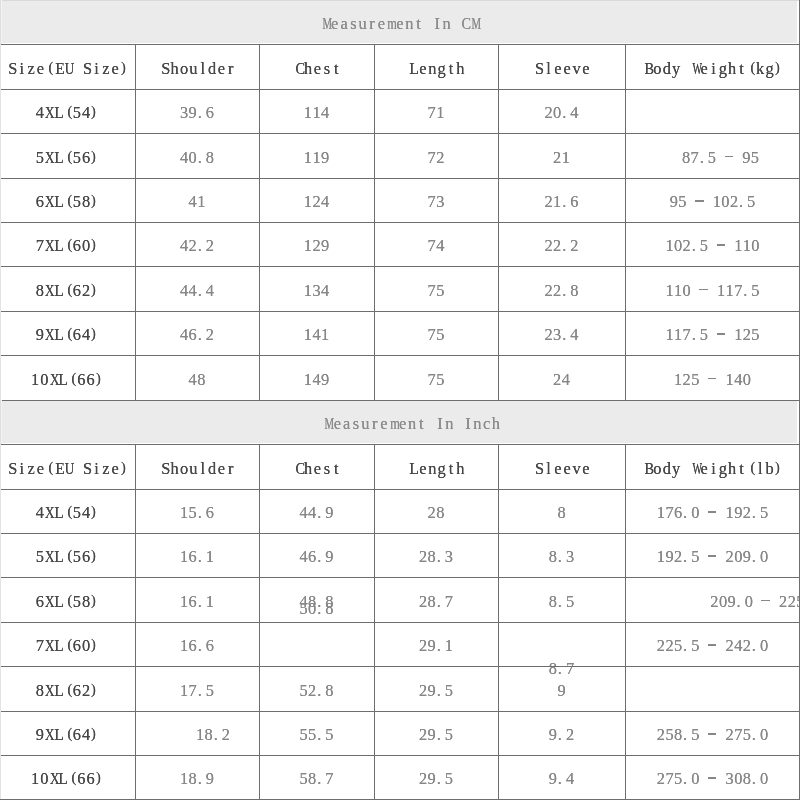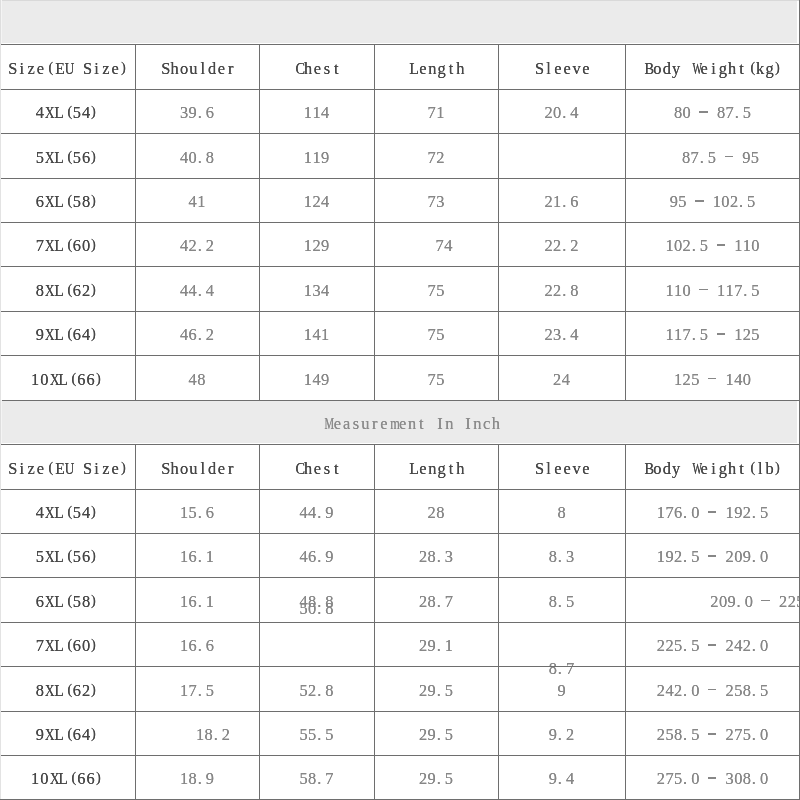"Mea su r emen t I n CM" div.cell { html: none -> <div><i>M</i><i>e</i><i>a</i><i>s</i><i>u</i><i>r</i><i>e</i><i>m</i><i>e</i><i>n</i><i>t</i><i>&nbsp;</i><i>I</i><i>n</i><i>&nbsp;</i><i>C</i><i>M</i></div> }
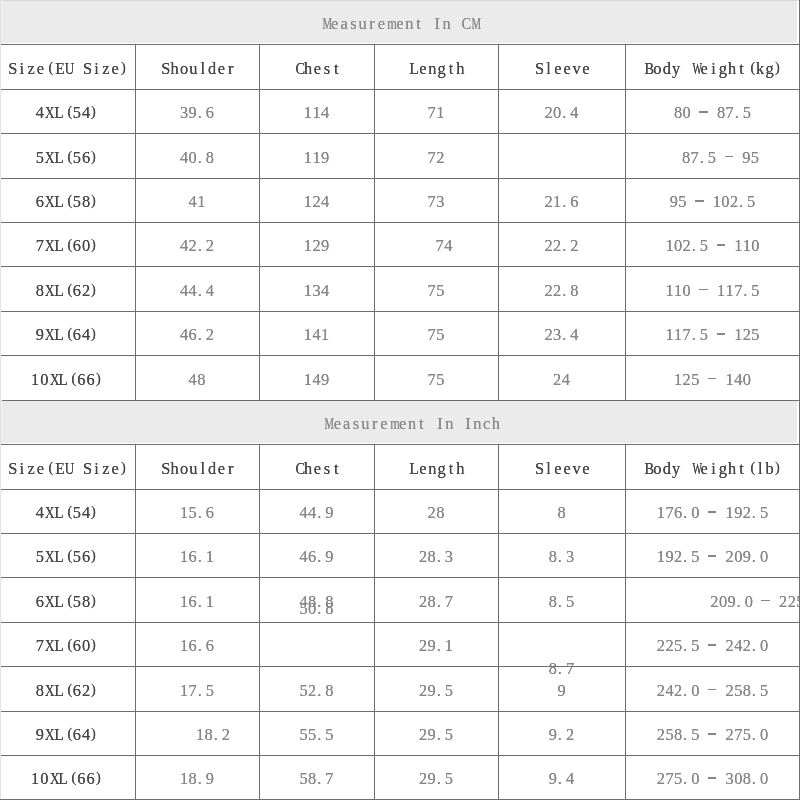"80 87. 5" div.cell { html: <div><i>8</i><i>0</i><i>&nbsp;</i><i>&nbsp;</i><i>&nbsp;</i><i>8</i><i>7</i><i>.</i><i>5</i></div> -> none }
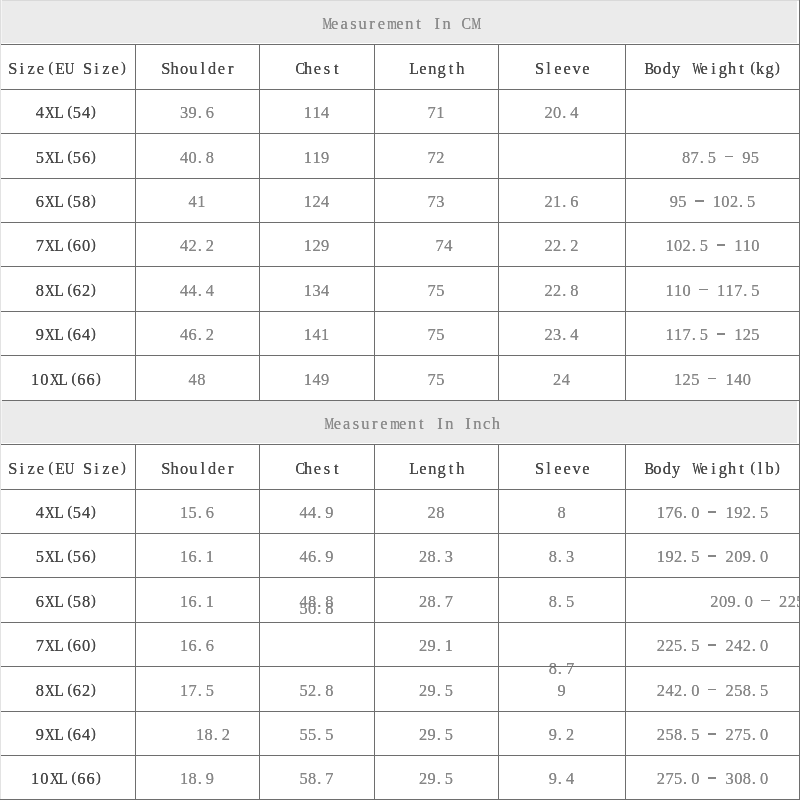"21" div.cell { html: none -> <div><i>2</i><i>1</i></div> }
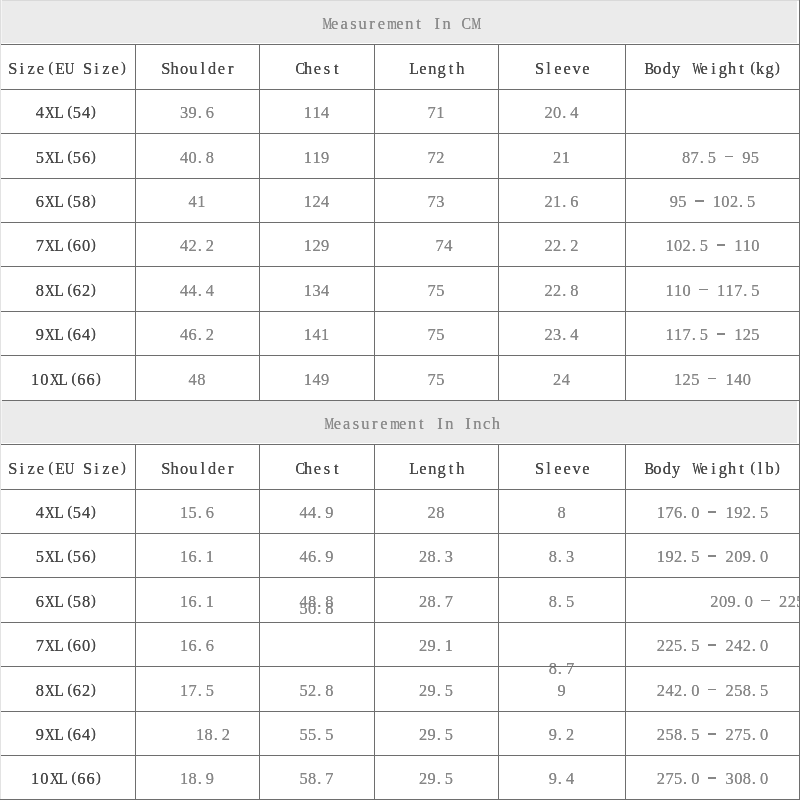"74" div.cell { padding-left: 8px -> none }
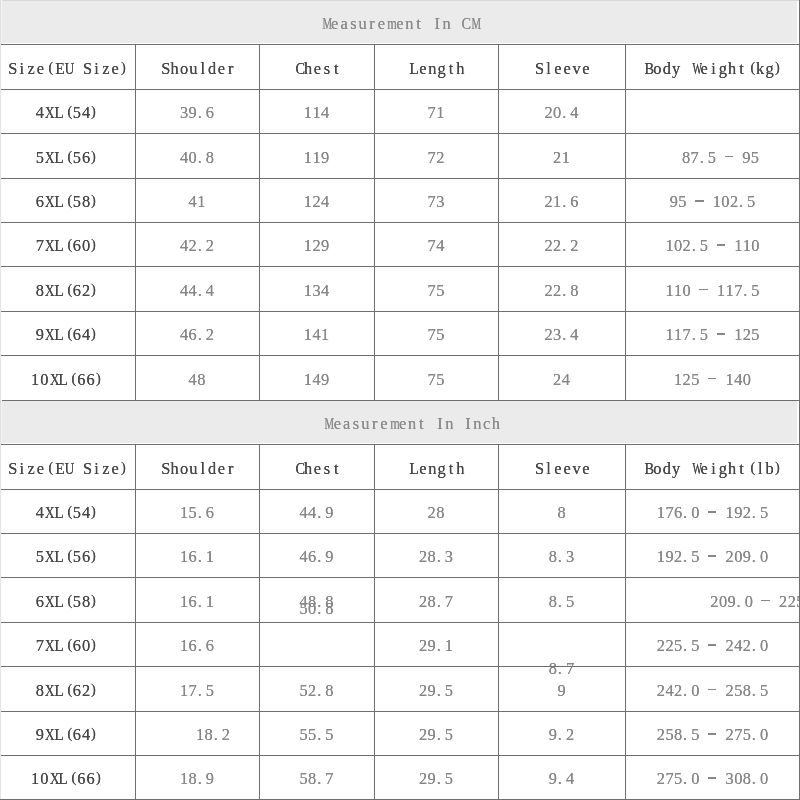"242. 0 258. 5" div.cell { html: <div><i>2</i><i>4</i><i>2</i><i>.</i><i>0</i><i>&nbsp;</i><i>&nbsp;</i><i>&nbsp;</i><i>2</i><i>5</i><i>8</i><i>.</i><i>5</i></div> -> none }
